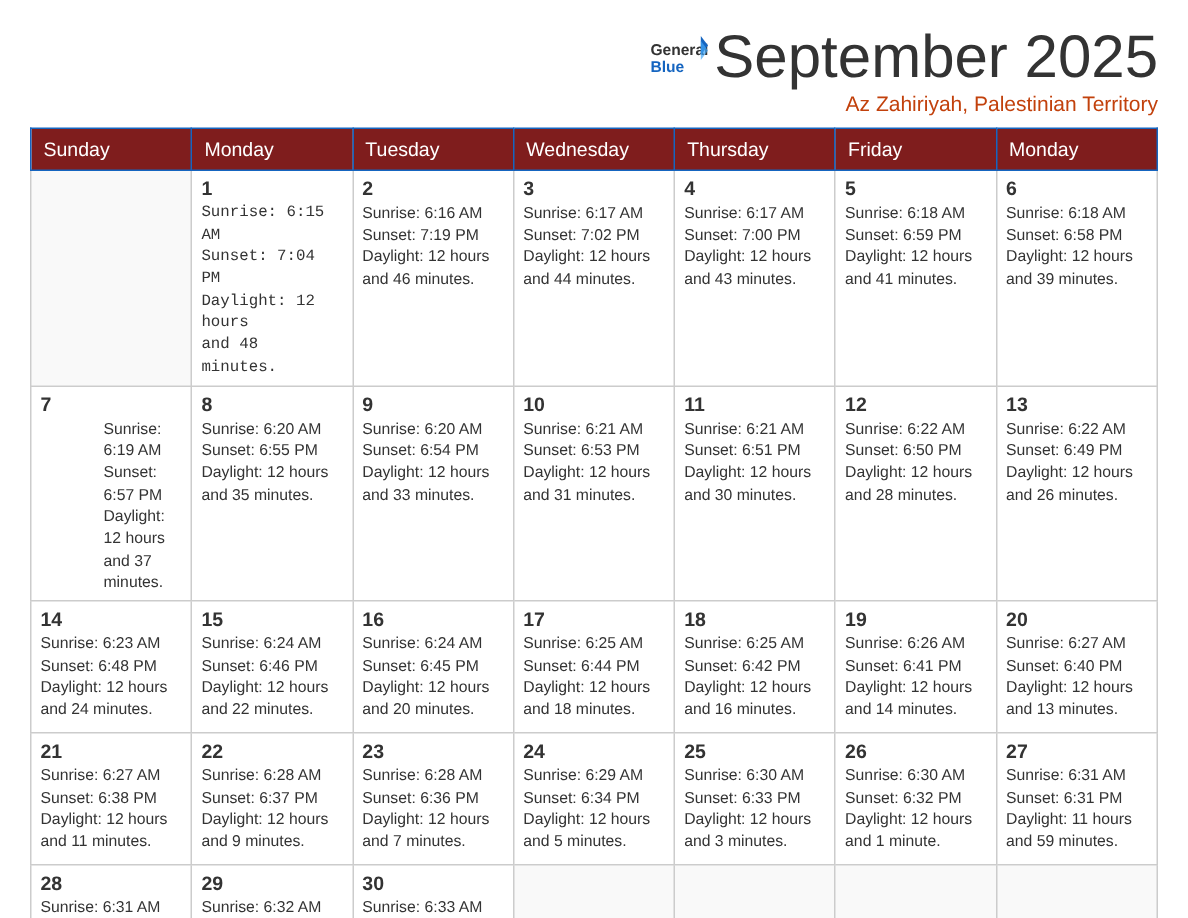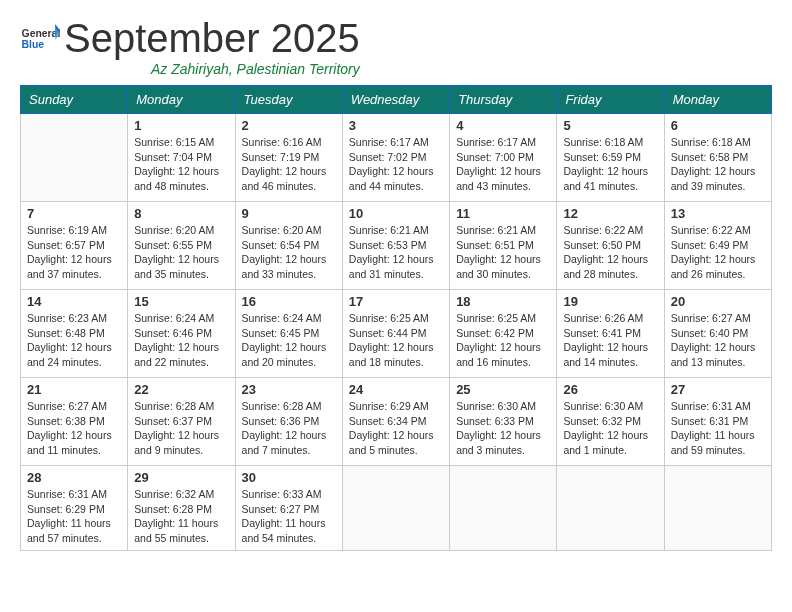"General" .header { justify-content: flex-start -> flex-end }
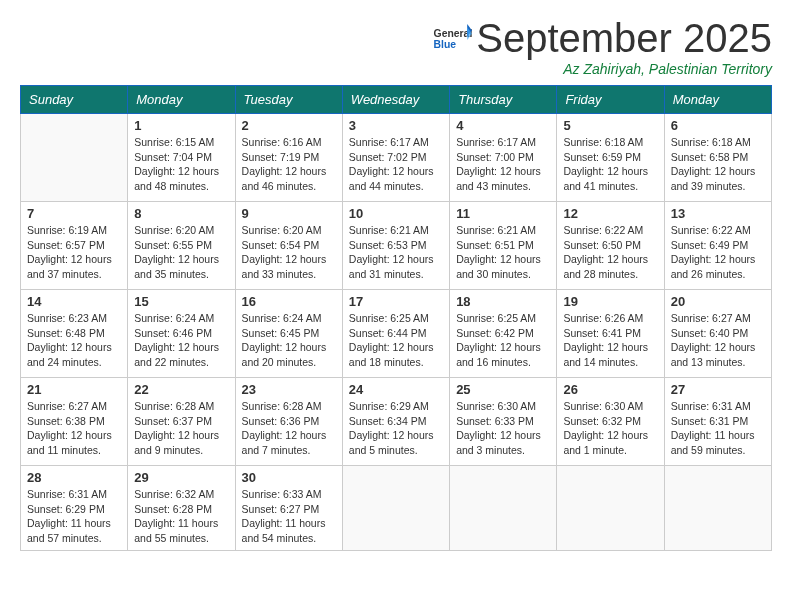"Az Zahiriyah, Palestinian Territory" .subtitle { color: #15803d -> #c2410c; font-style: italic -> none }
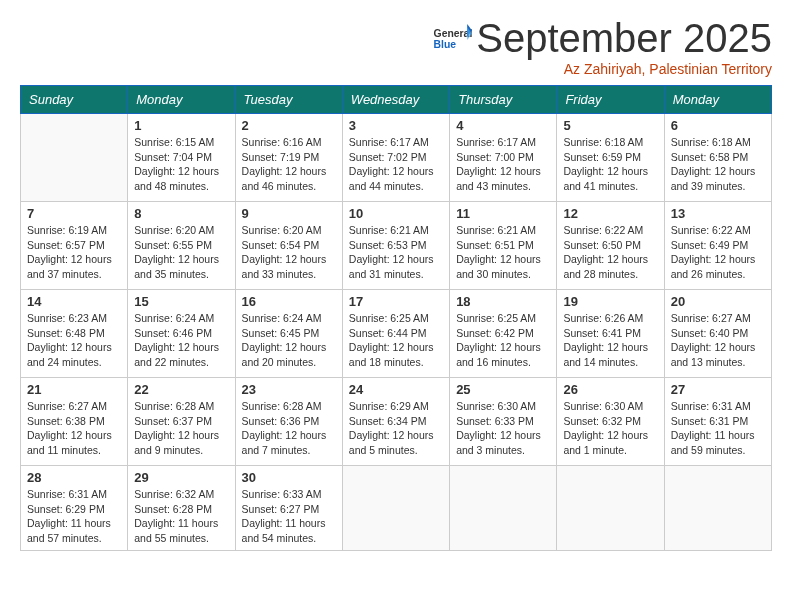"Sunday" .calendar th { background: #0f766e -> #7f1d1d; font-style: italic -> none }
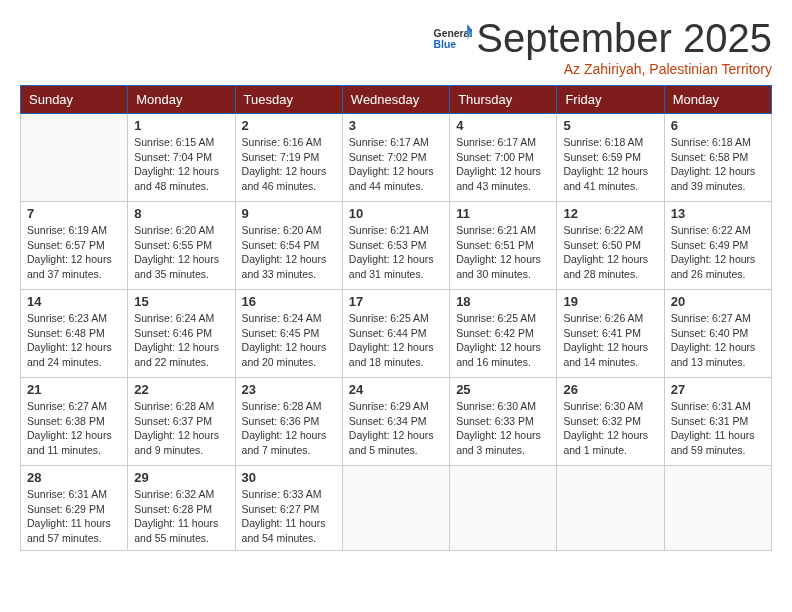"Sunrise: 6:15 AM" div.day-info { font-family: none -> Liberation Mono, monospace }
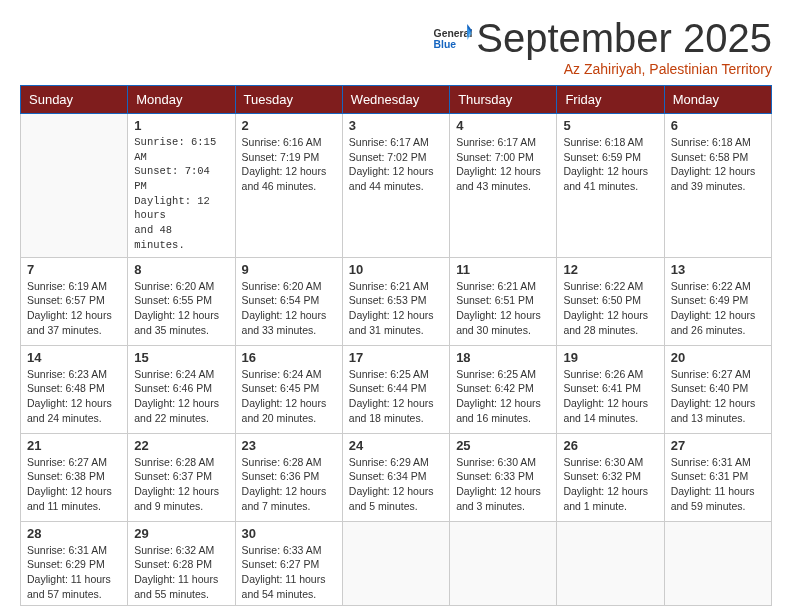"Sunrise: 6:19 AM" div.day-info { margin-left: none -> 42px }
